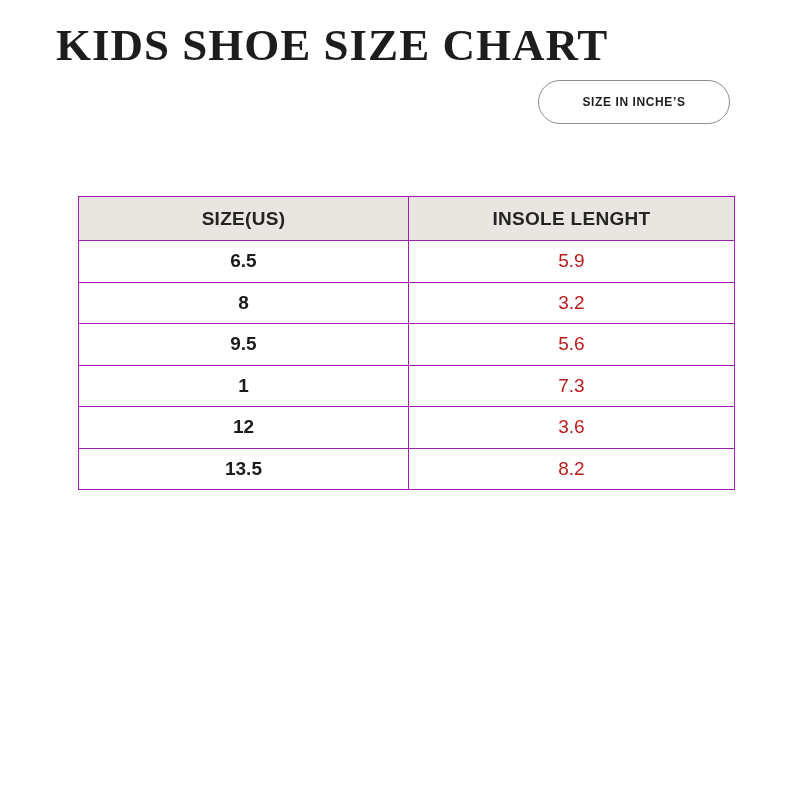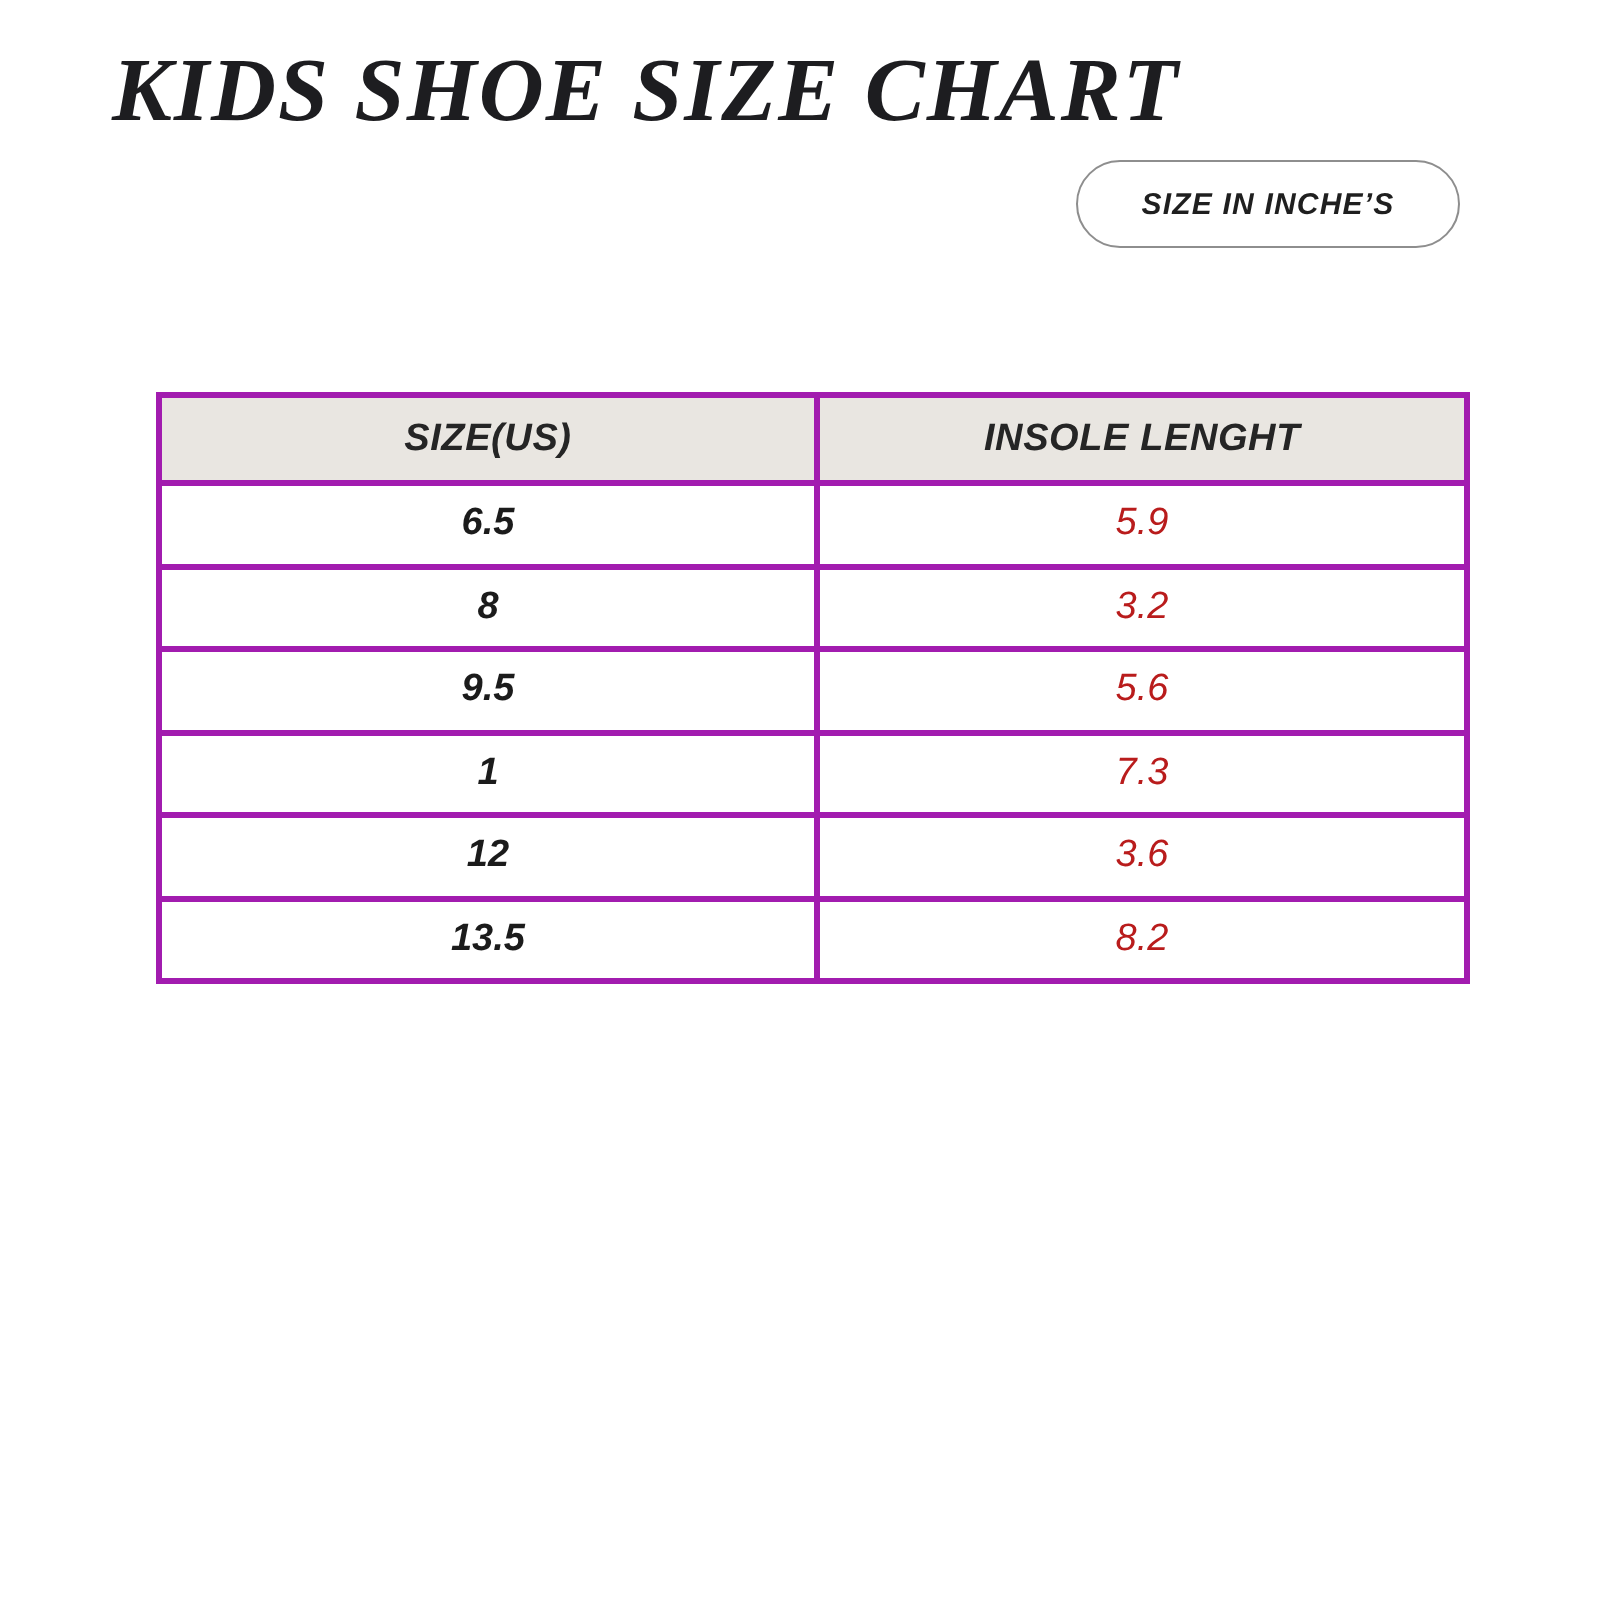"KIDS SHOE SIZE CHART" * { font-style: italic -> none }
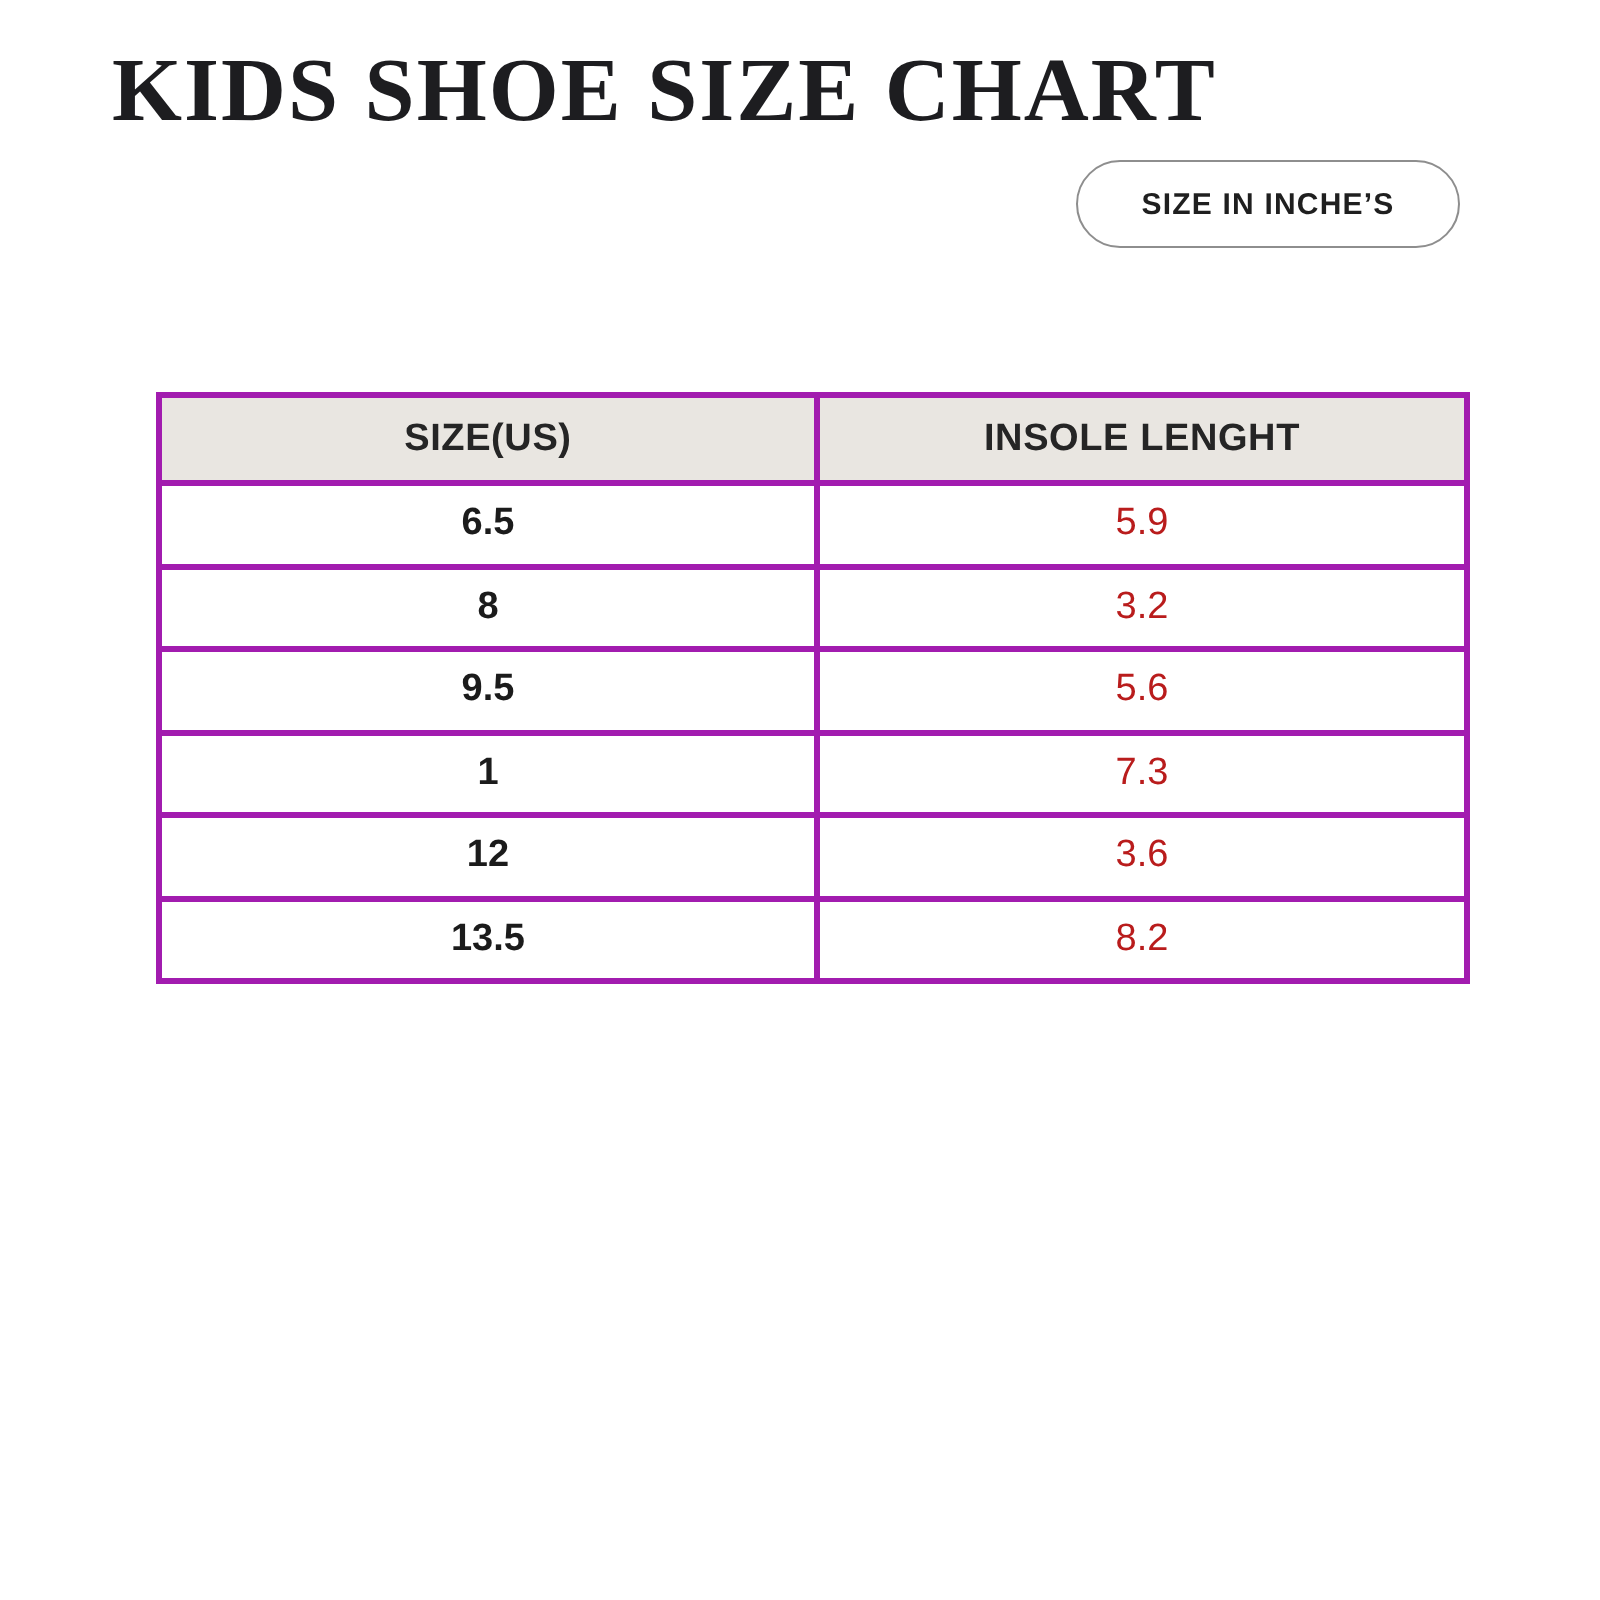"SIZE IN INCHE’S" .unit-badge span { font-size: 15px -> 12px }
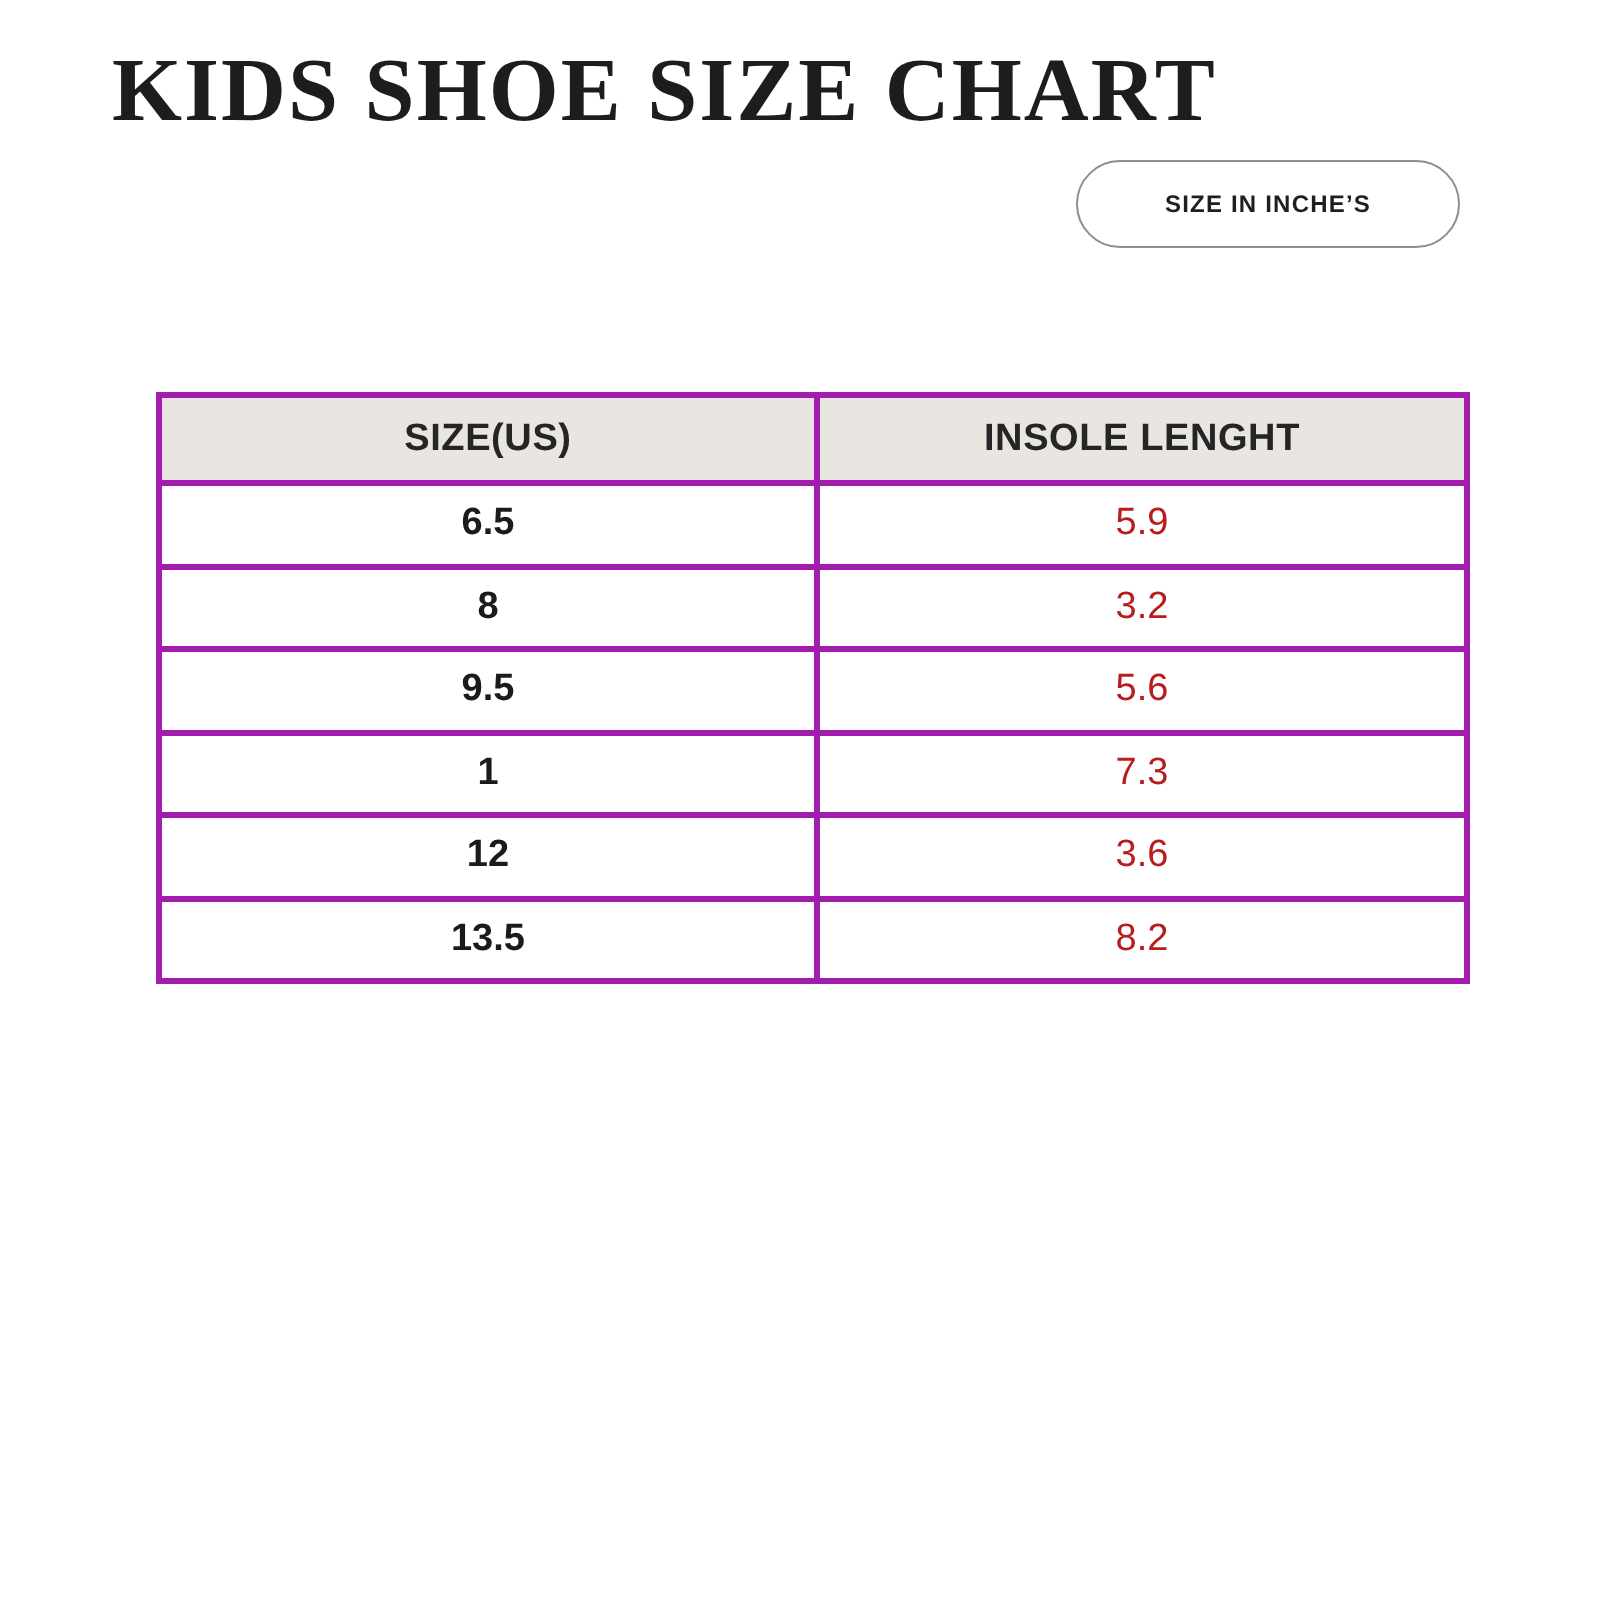"SIZE(US)" table.size-table th, table.size-table td { border: 3px solid #a21caf -> 1px solid #a21caf }
